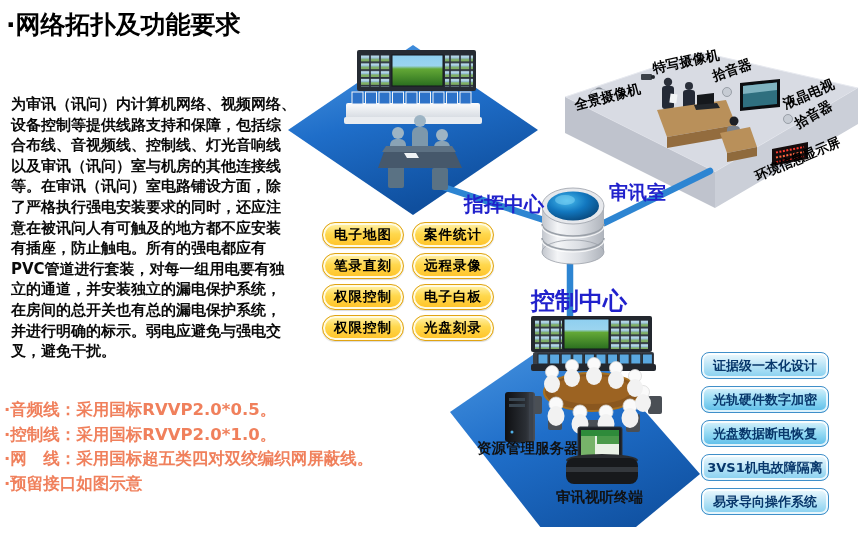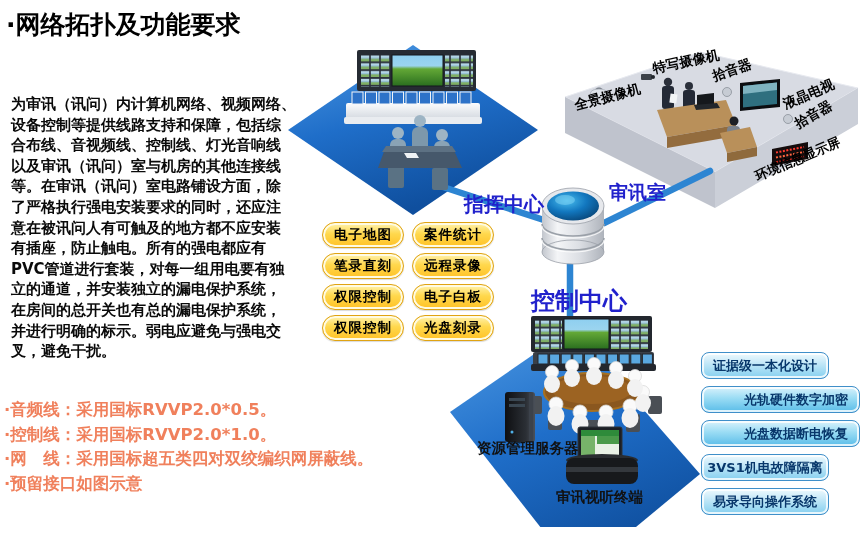"光轨硬件数字加密" .ft-btn.hl { padding-left: 31px -> none }
